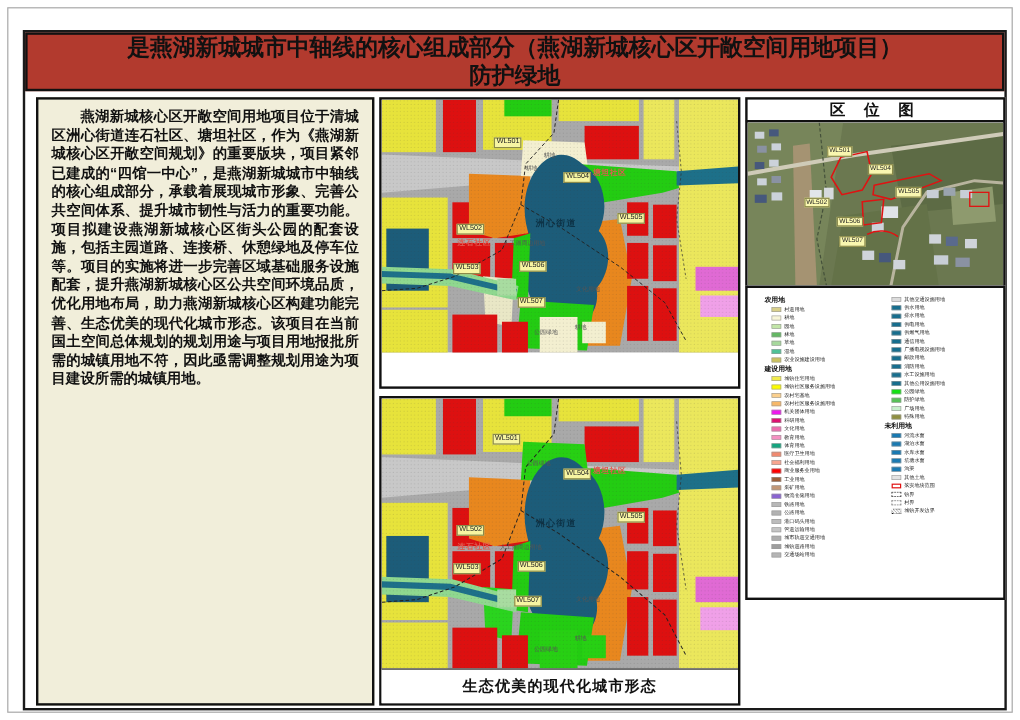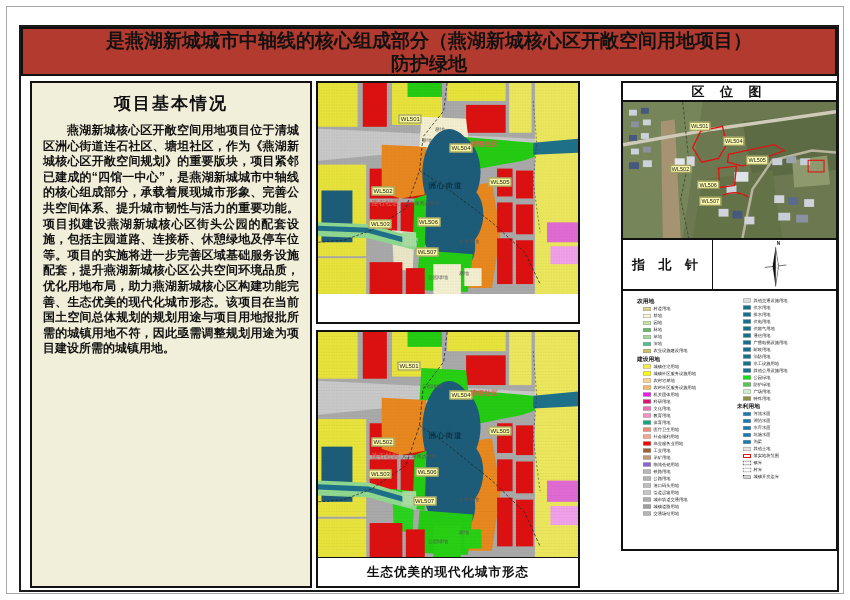"项目基本情况" div.panel-heading { html: <div>项目基本情况</div> -> none }
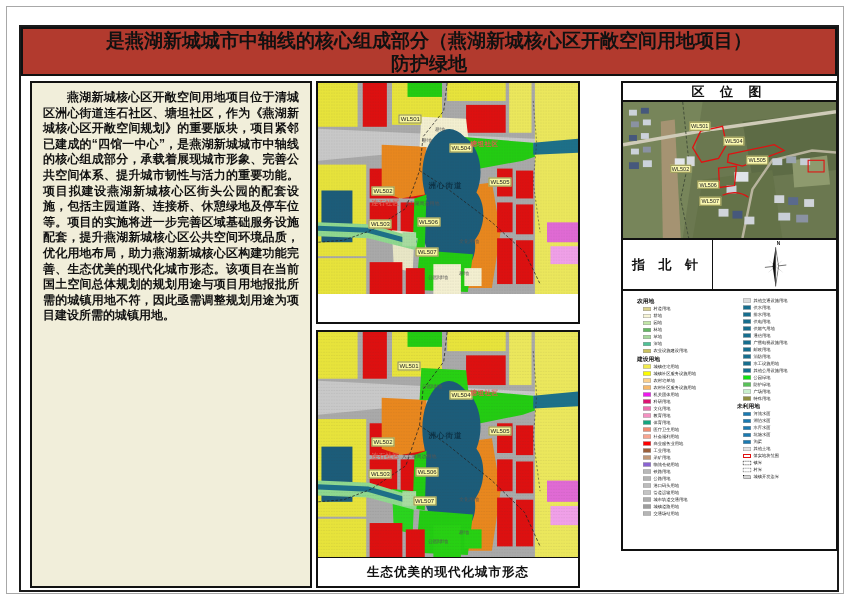"洲心街道" .map-figure { width: 264px -> 301px }
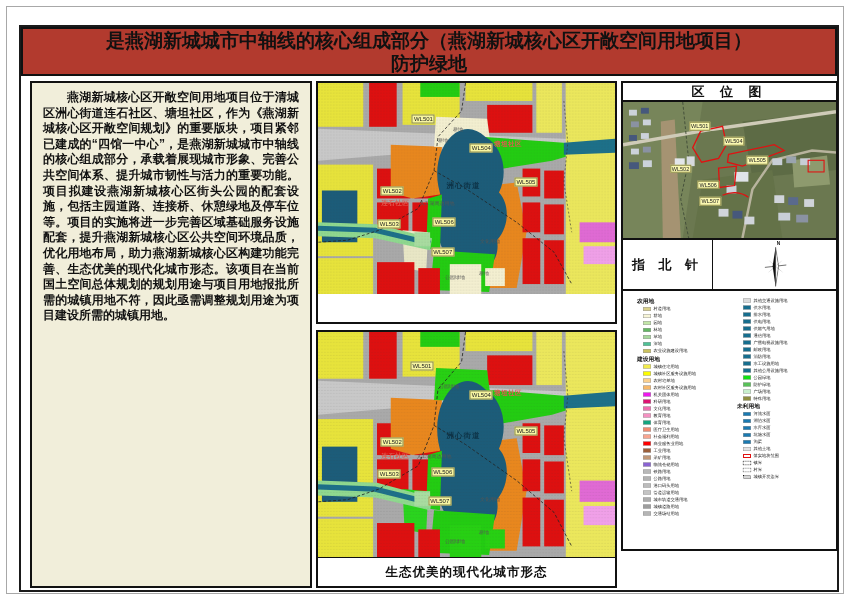"指 北 针" div.r-cell { html: <div> <div>指 北 针</div> <div> <svg> <text>N</text> <line></line> <polygon></polygon> <polygon></polygon> <polygon></polygon> <polygon></polygon> <polygon></polygon> <polygon></polygon> </svg> </div> </div> -> none }
